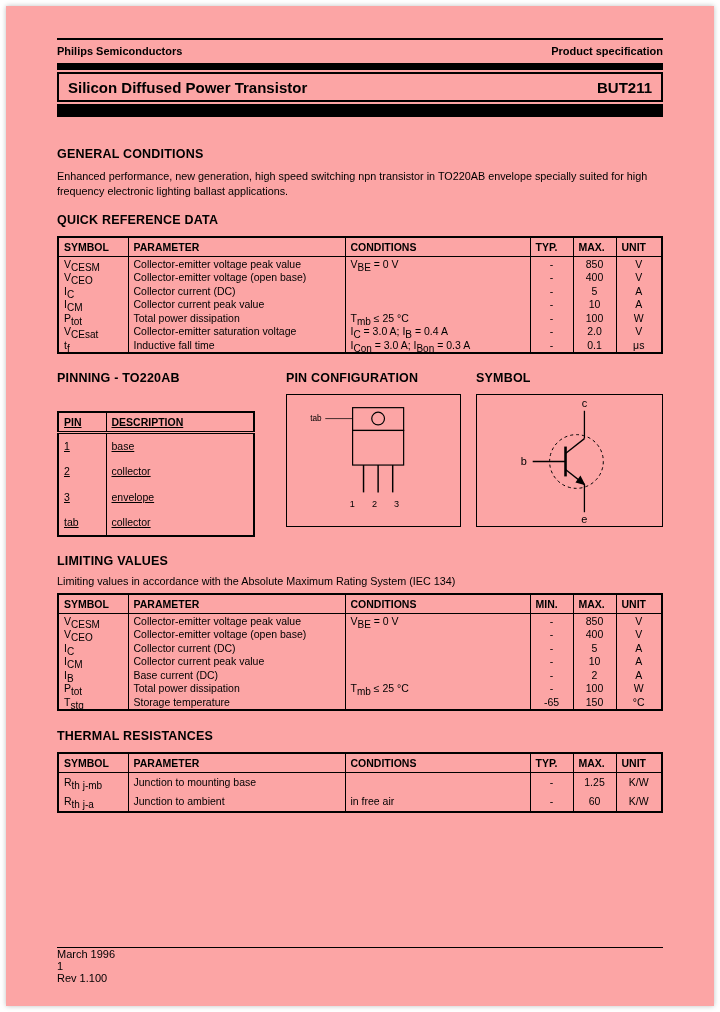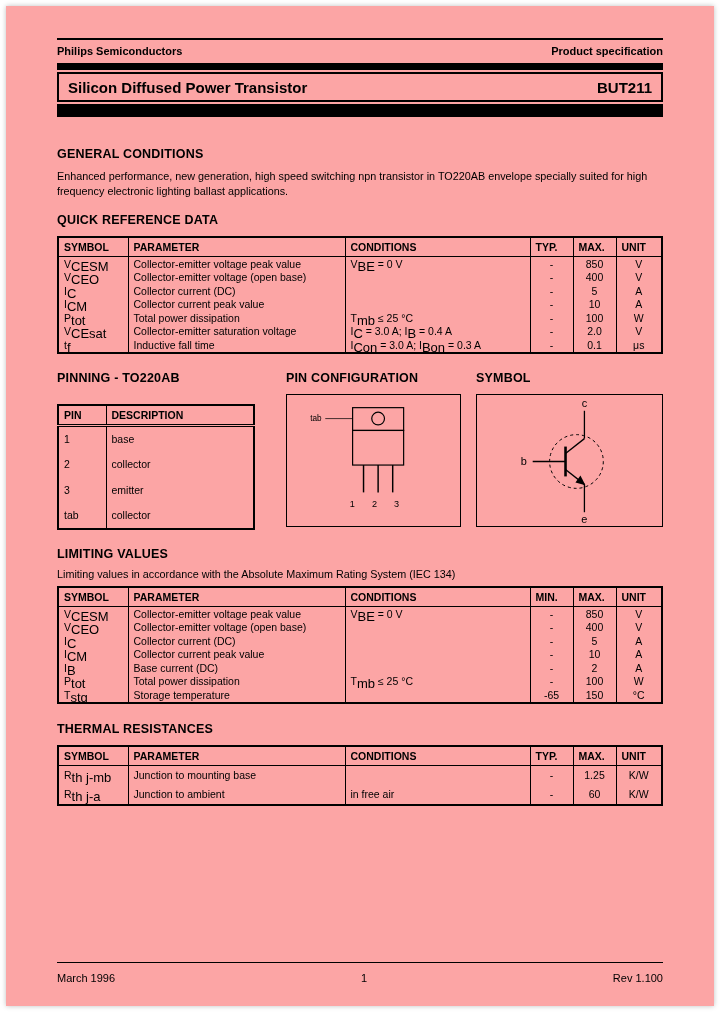"CESM" sub { font-size: 13px -> 10px }
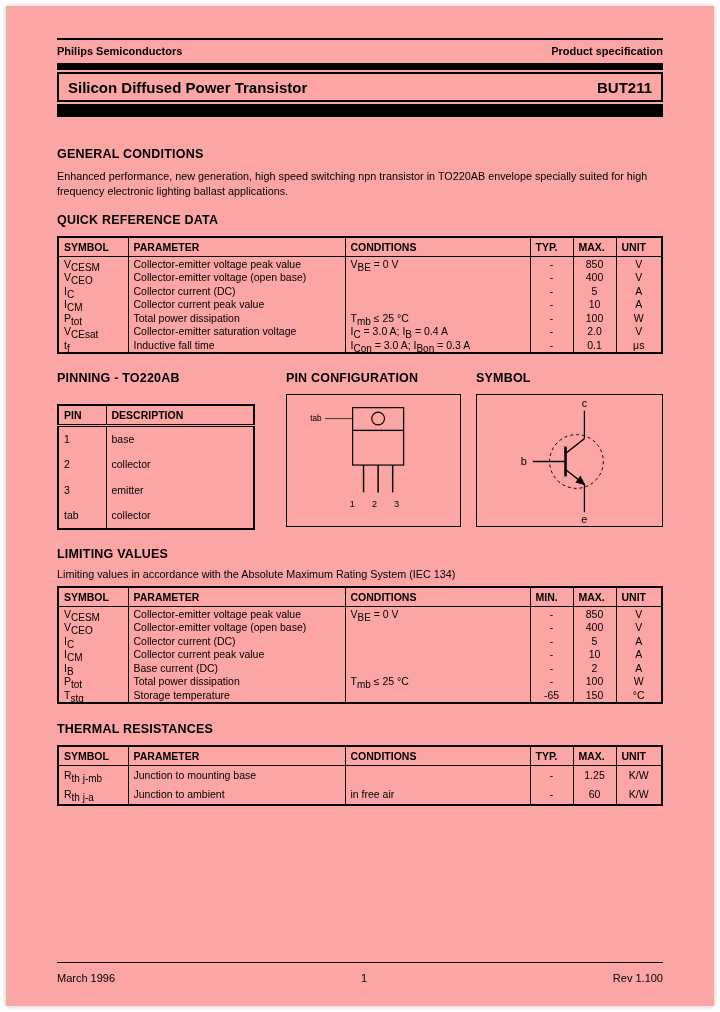"PIN" .pin-table { margin-top: 19px -> 26px; text-decoration: none -> underline }
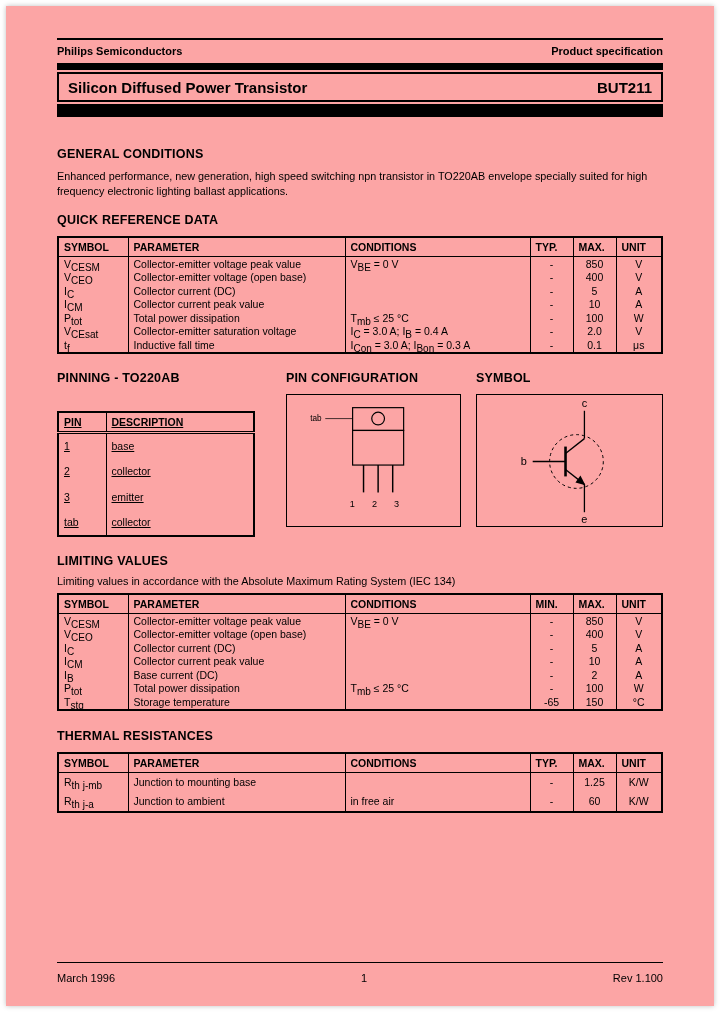"emitter" td { text: emitter -> envelope }
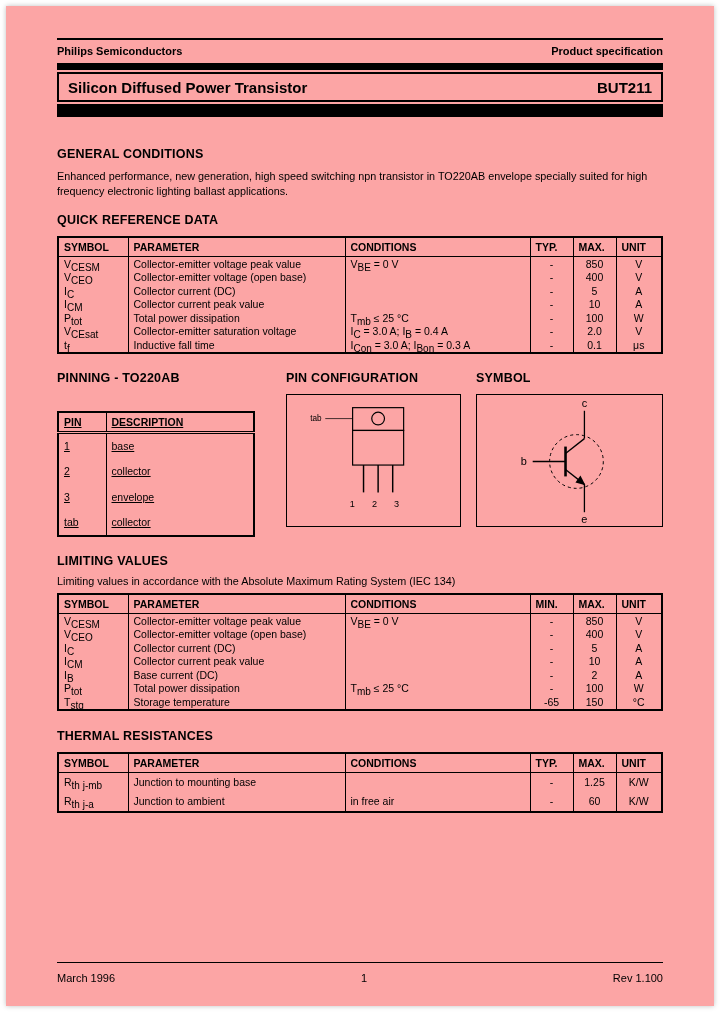"March 1996" .footer { flex-direction: none -> column; padding-top: 9px -> none }
